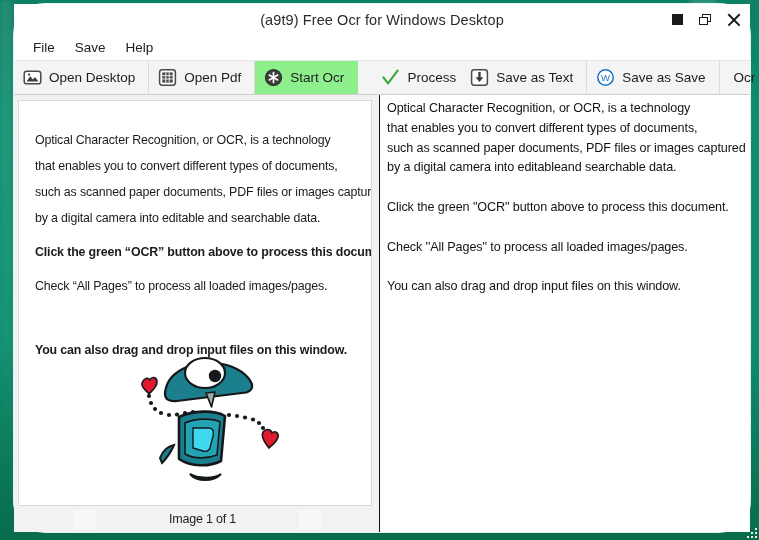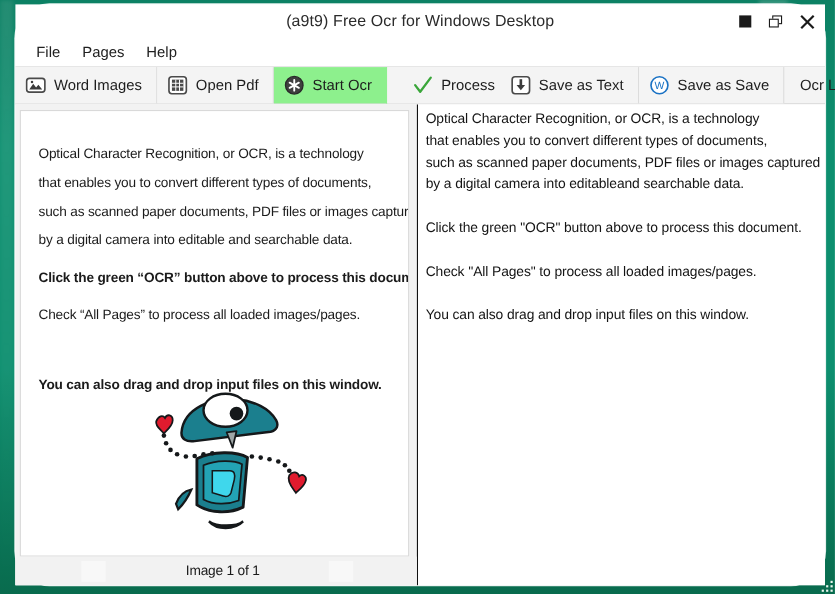"Pages" div.menu-item { text: Pages -> Save }
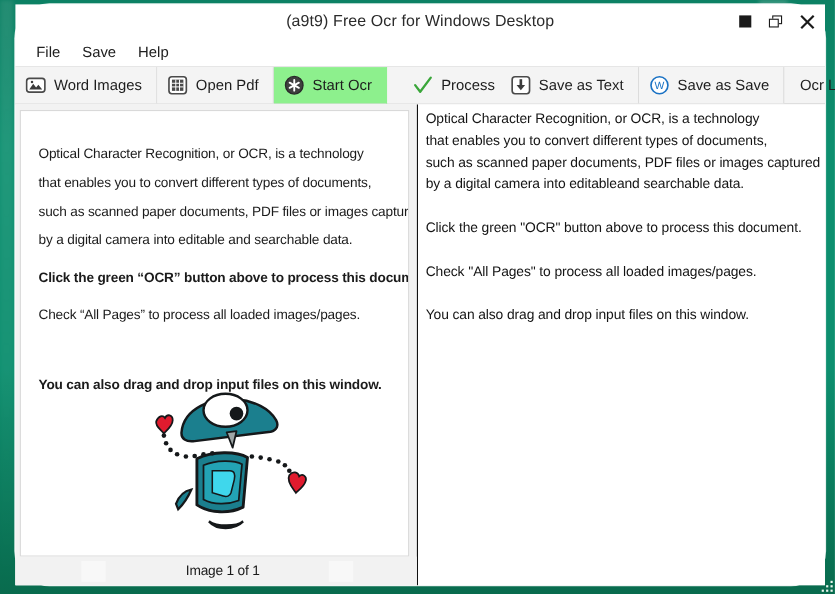"Word Images" span { text: Word Images -> Open Desktop }
